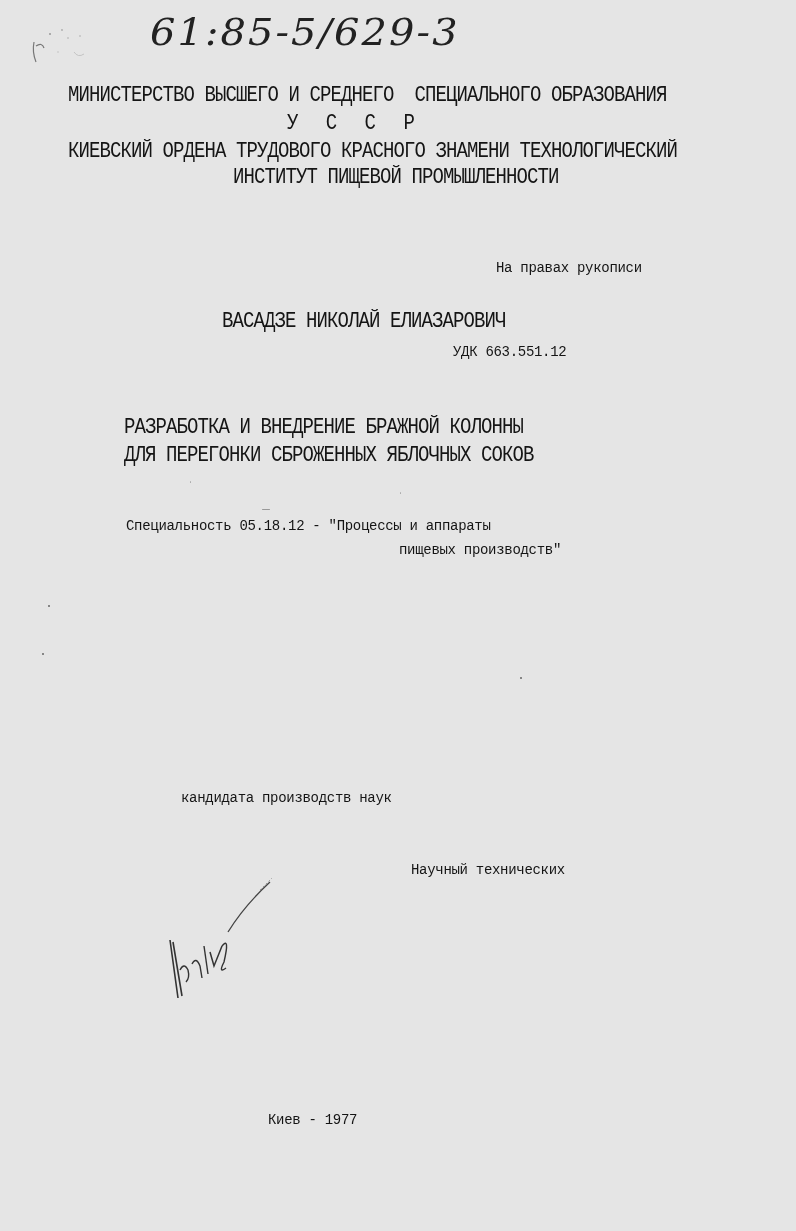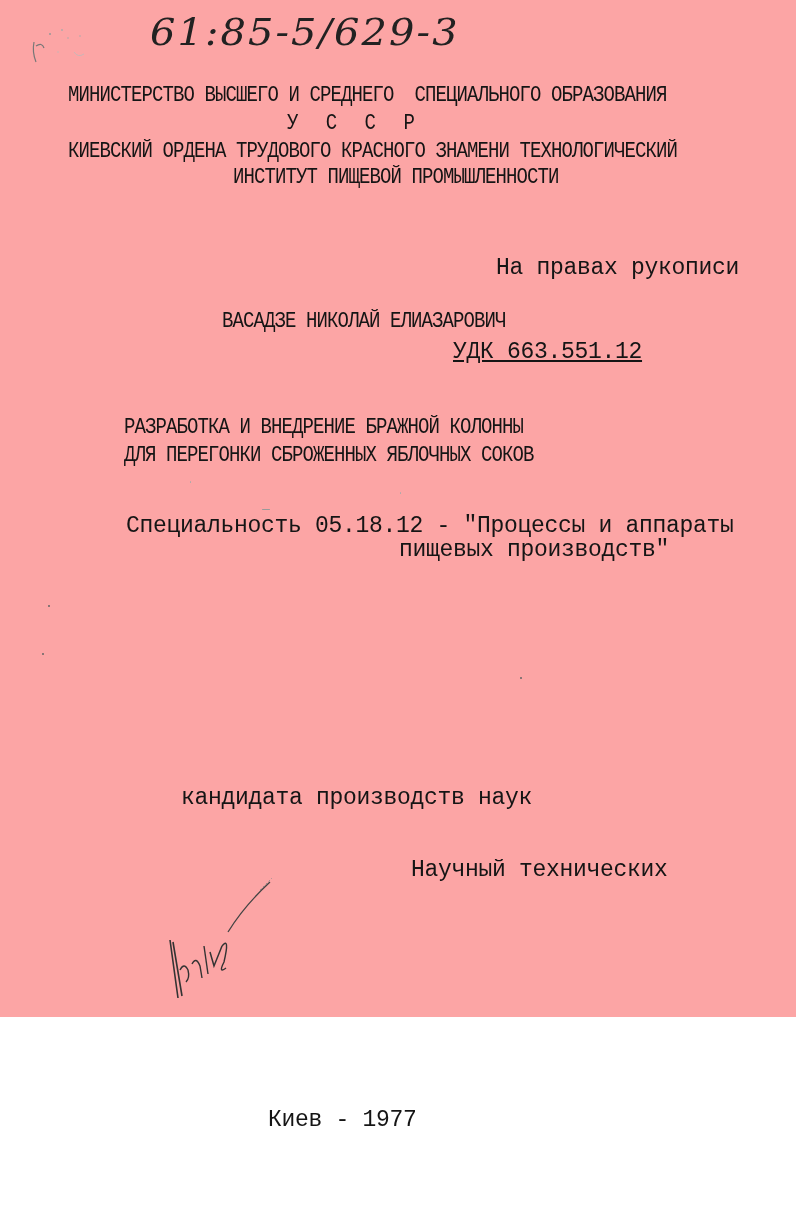"61:85-5/629-3" .page { background: #fca5a5 -> #e5e5e5; height: 1017px -> 1231px }
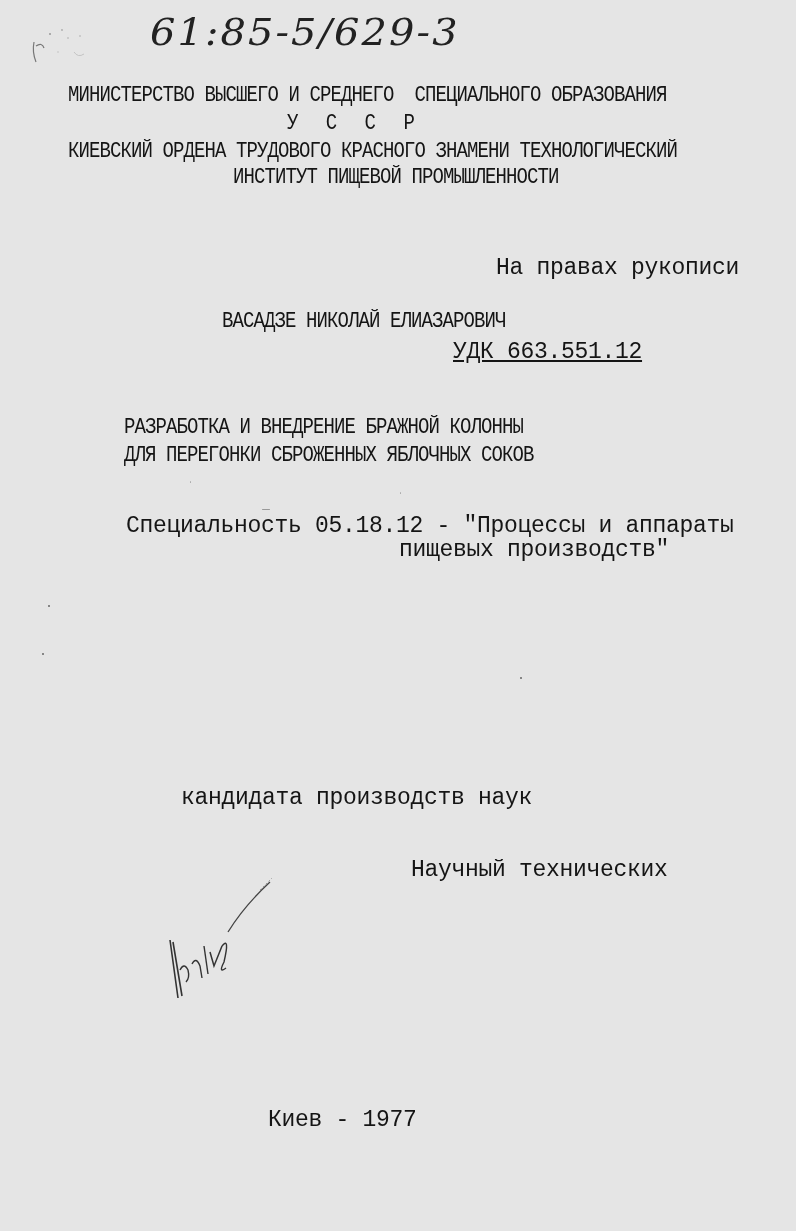"На правах рукописи" .line { font-size: 23px -> 14px }
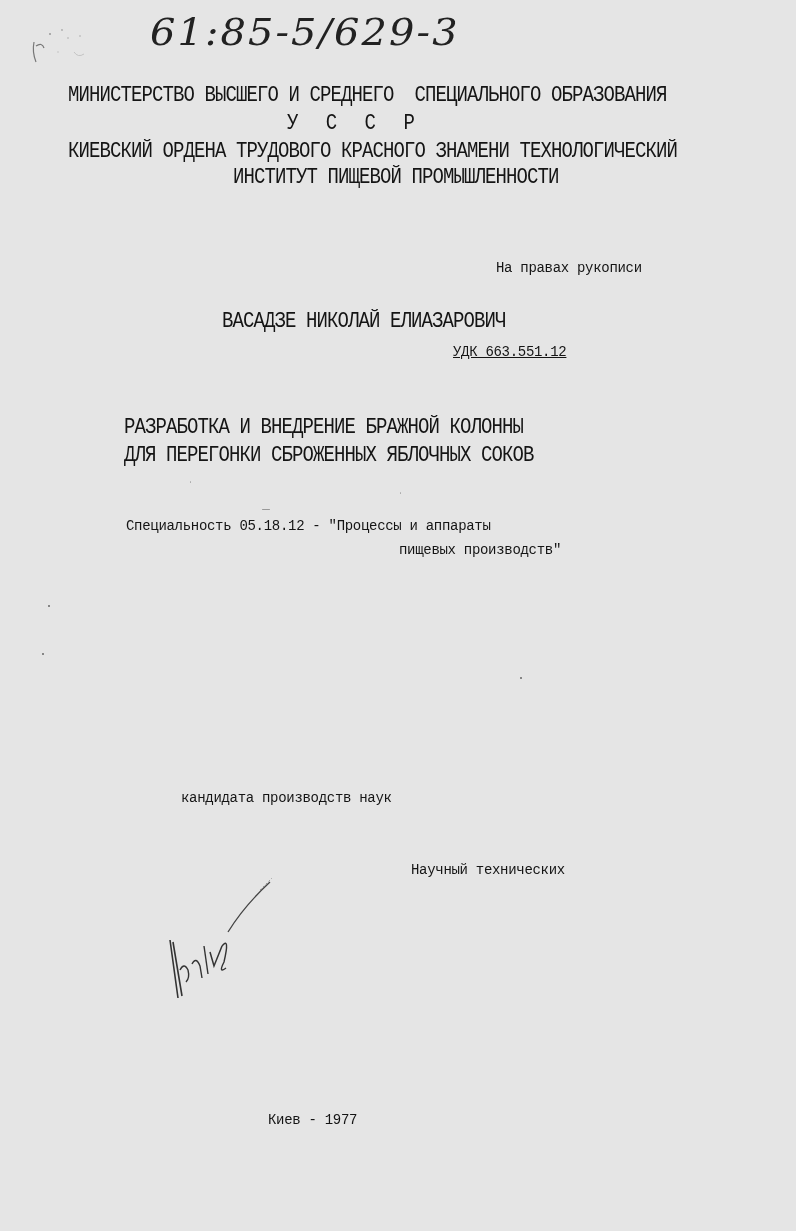"УДК 663.551.12" div.line { text-decoration: underline -> none }
